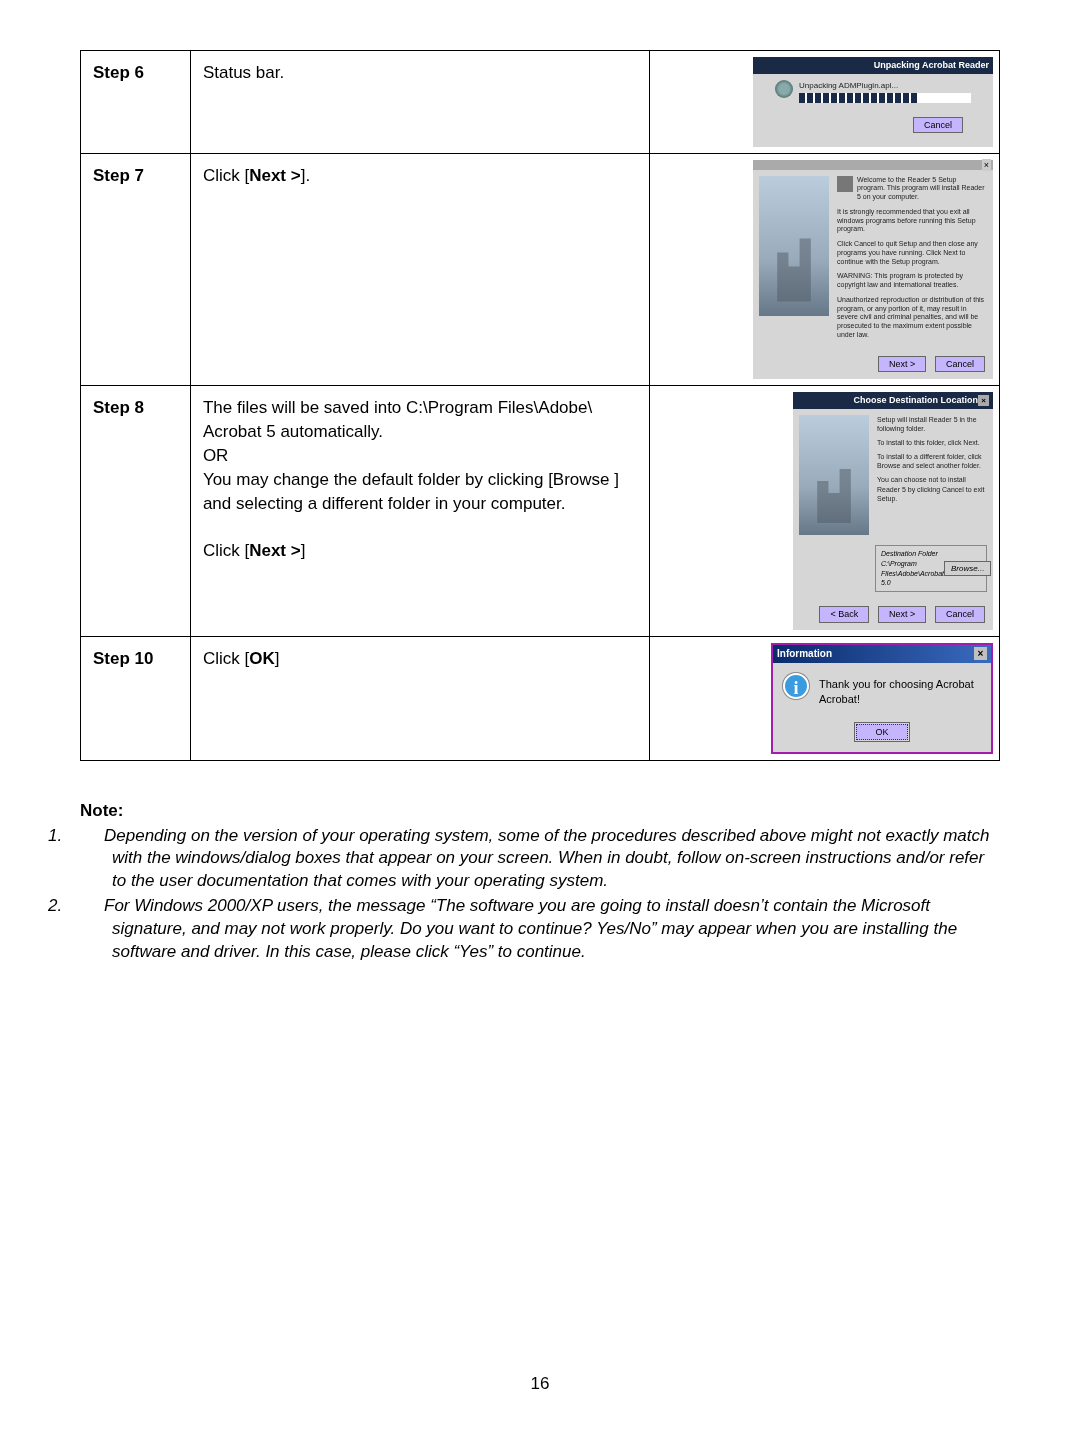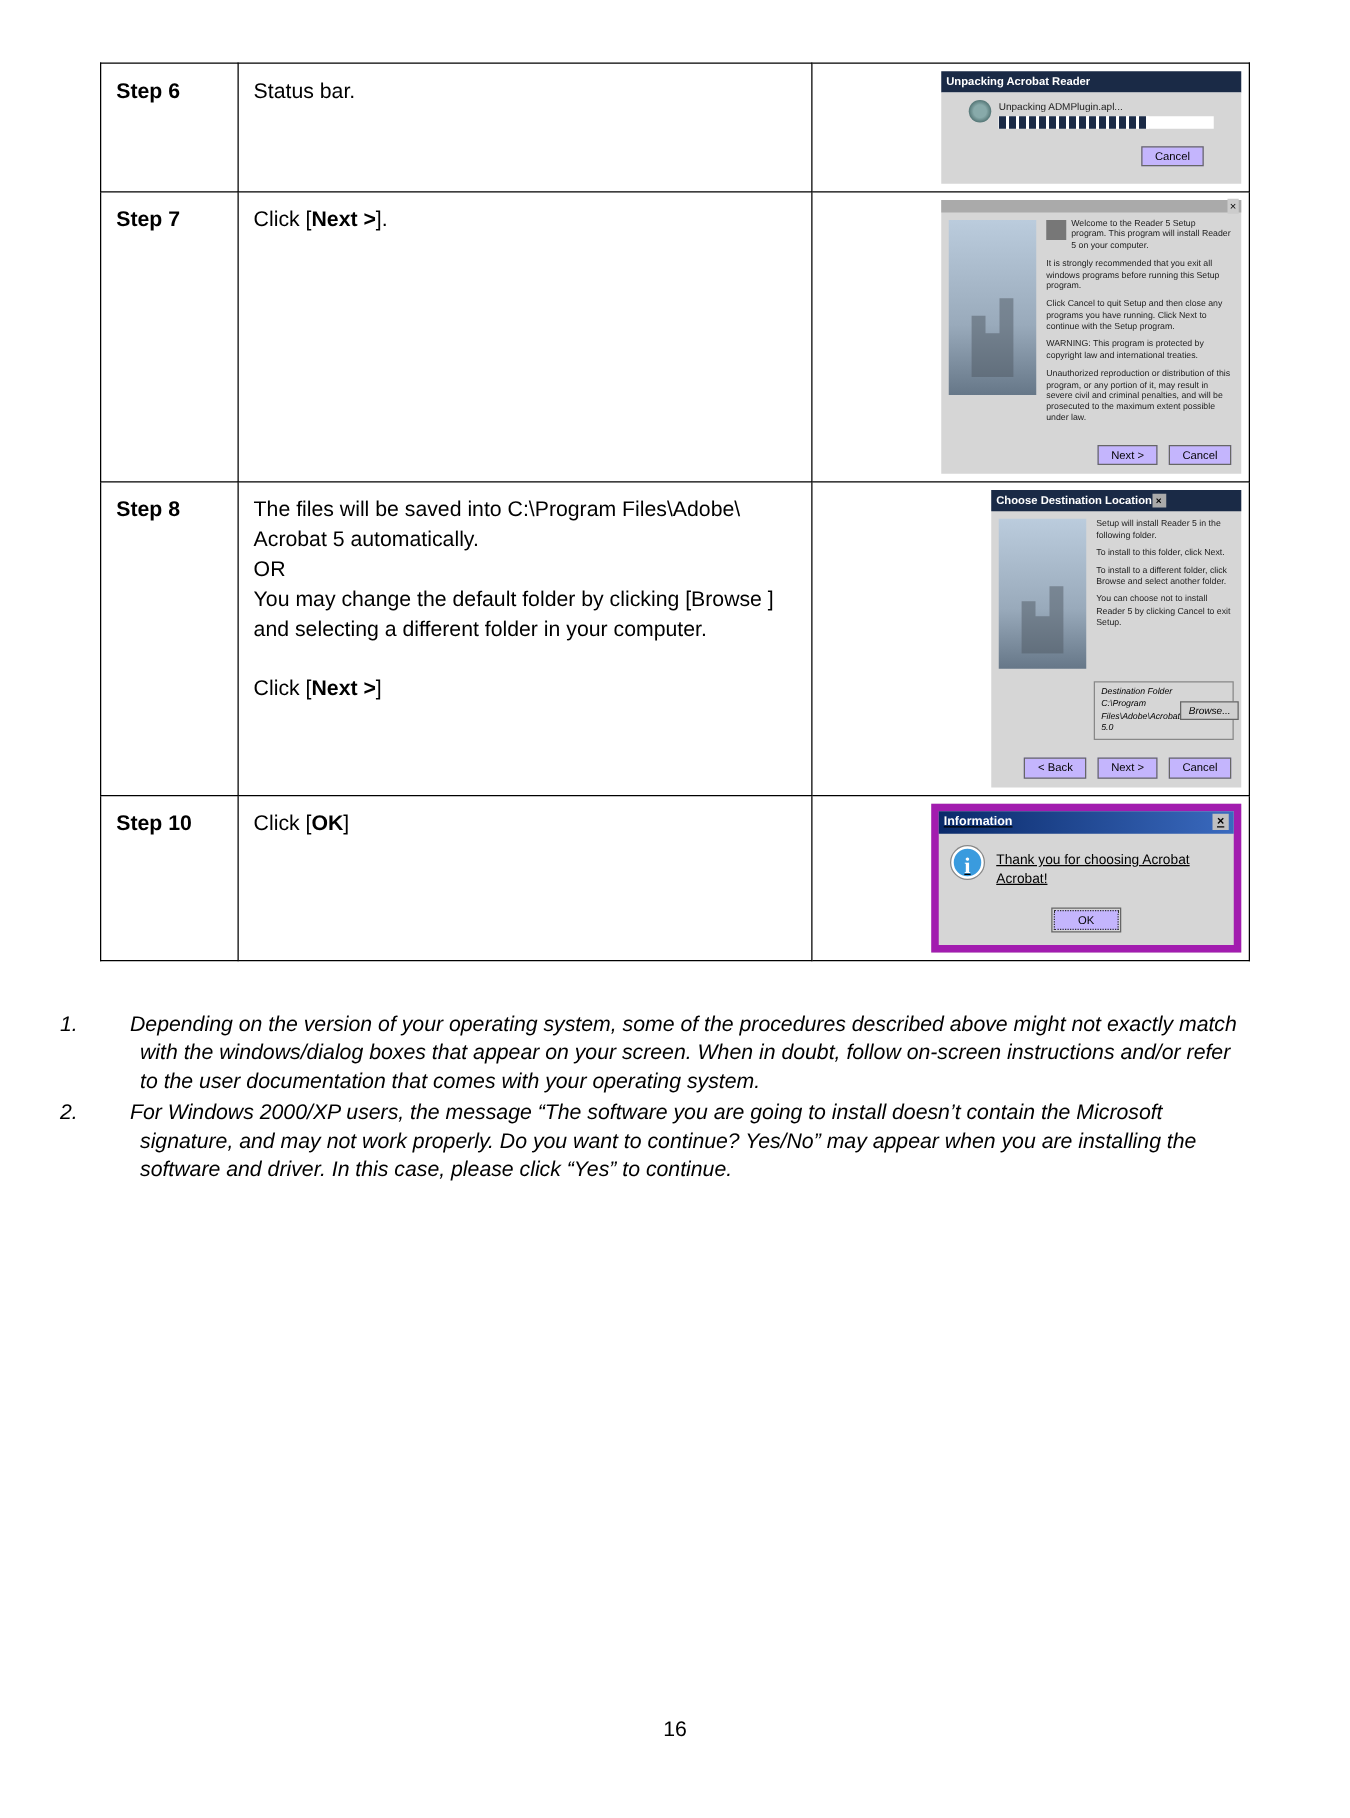"Unpacking Acrobat Reader" .titlebar-dark { justify-content: flex-start -> flex-end }
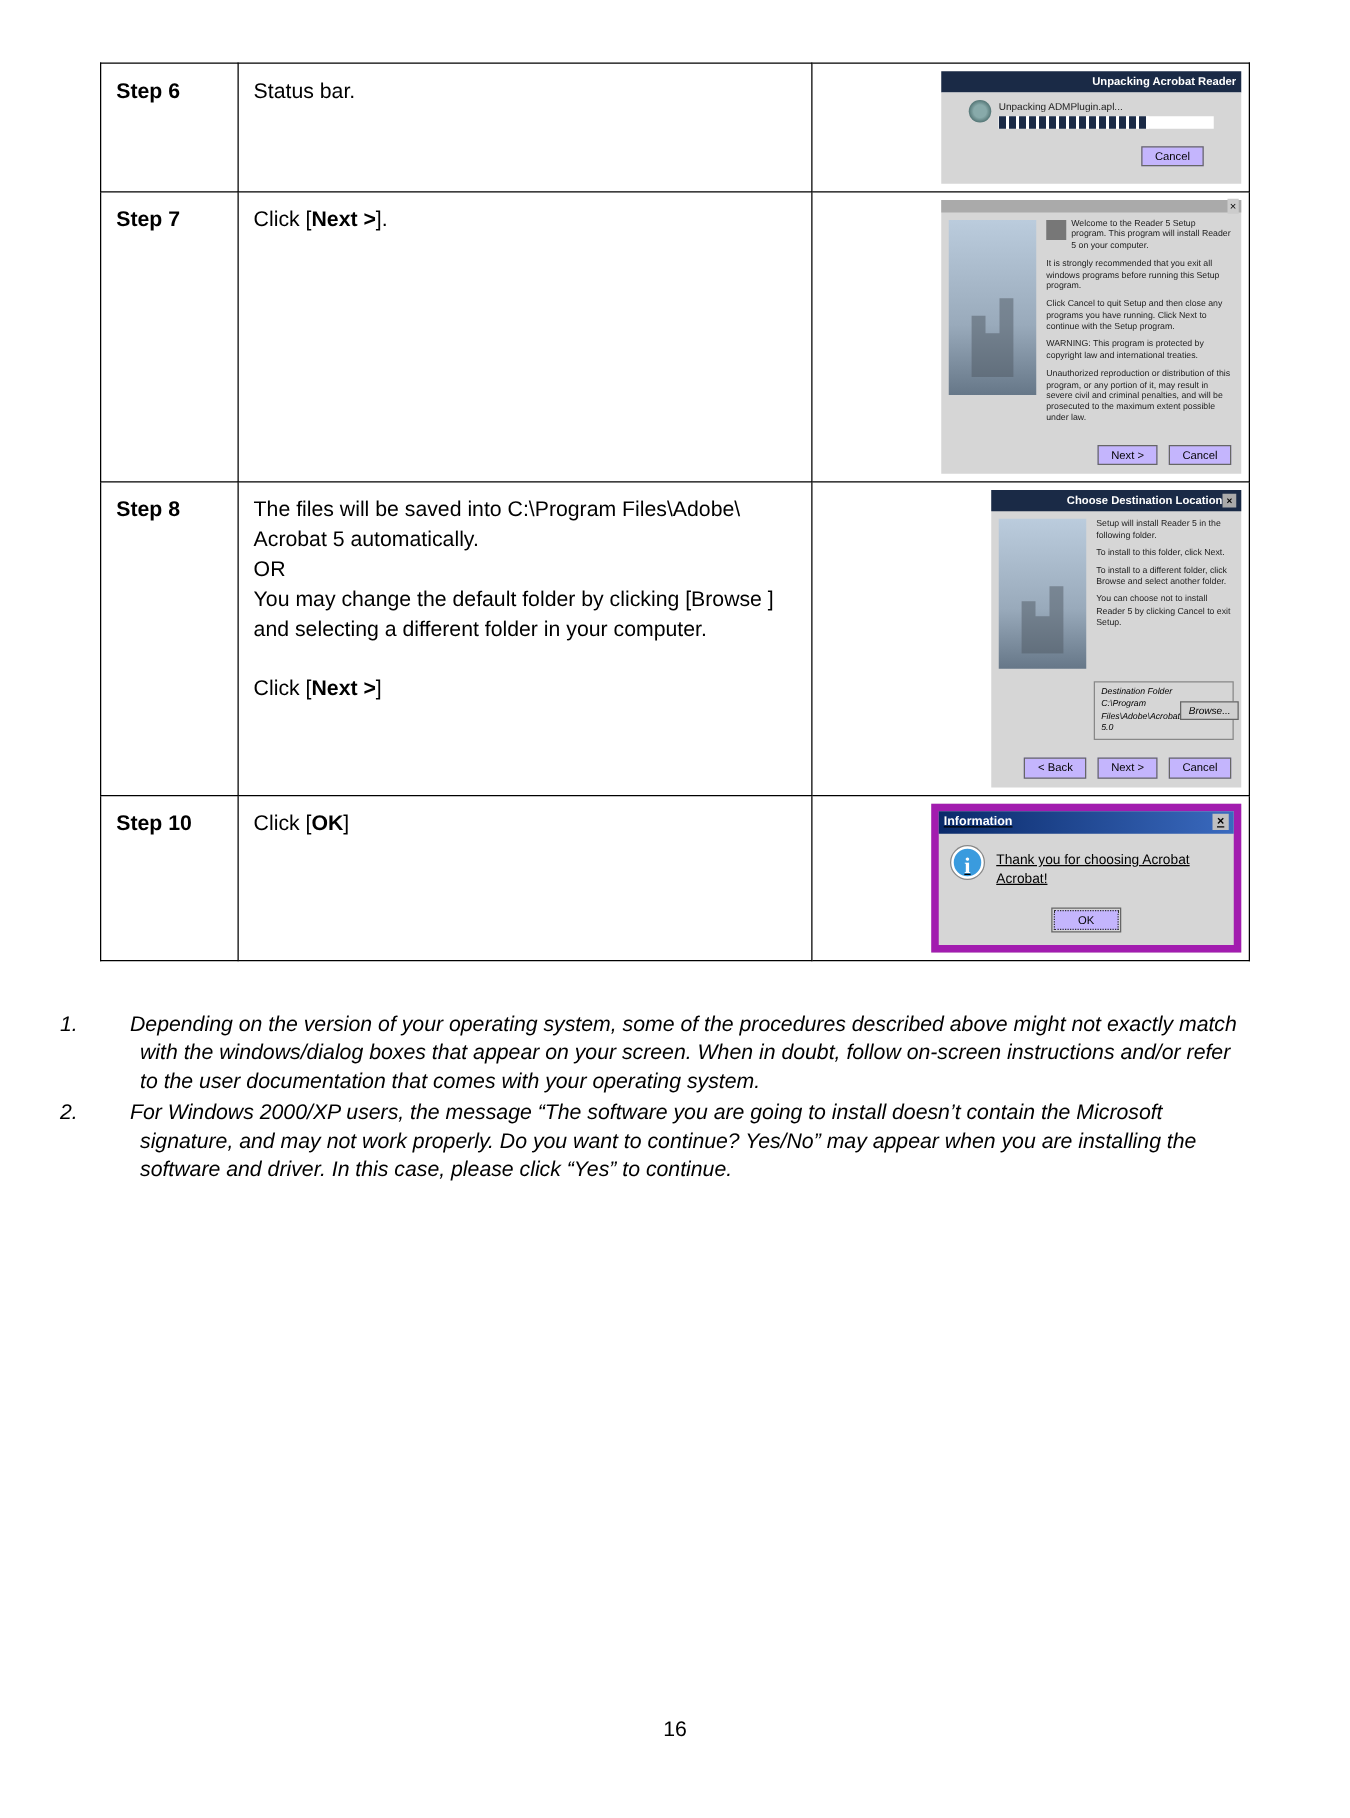"Information" .m10 { border: 6px solid #a21caf -> 2px solid #a21caf; text-decoration: underline -> none; width: 248px -> 222px }
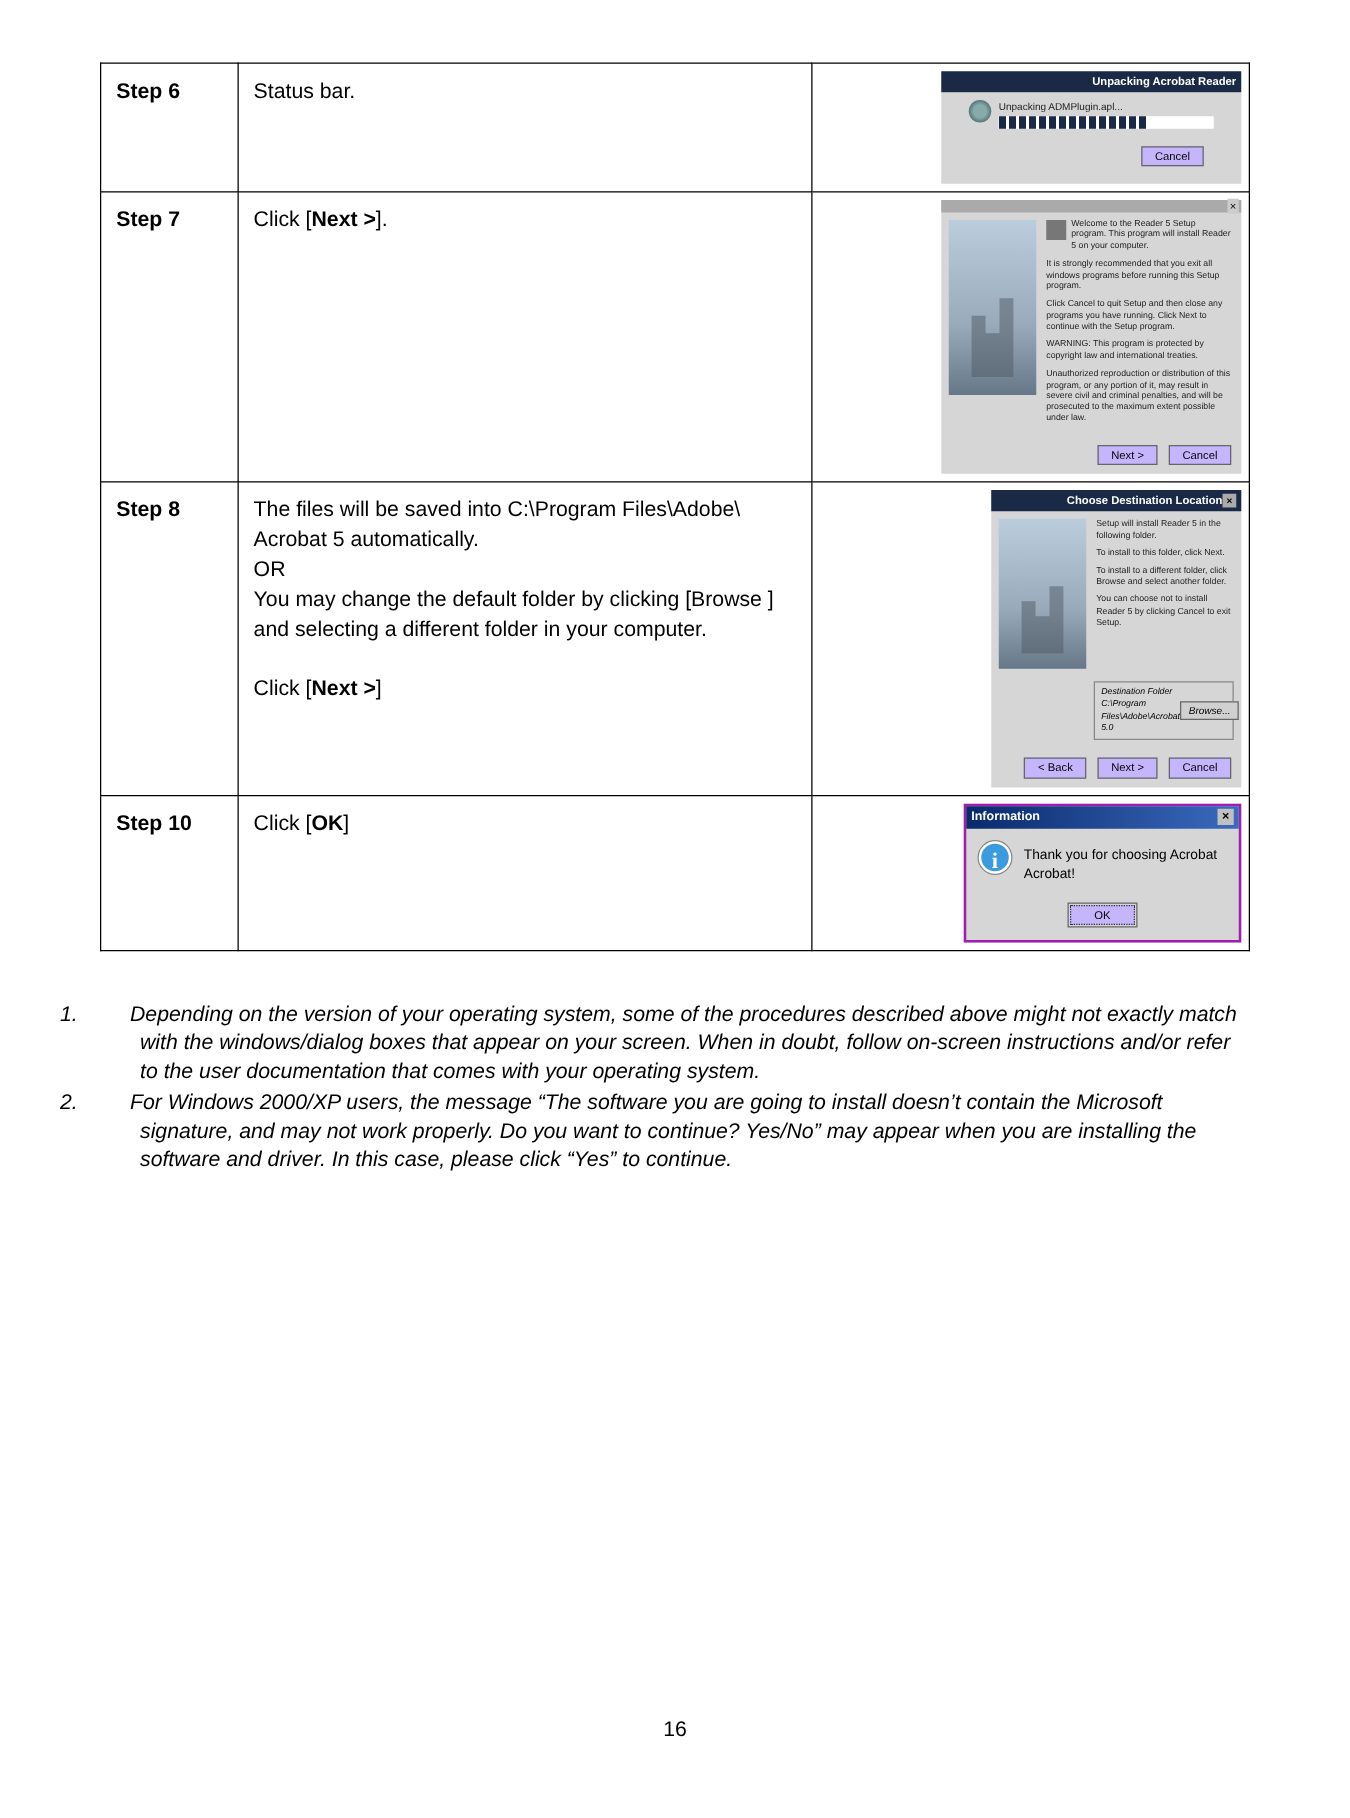"Note:" div.note-heading { html: none -> <div>Note:</div> }
